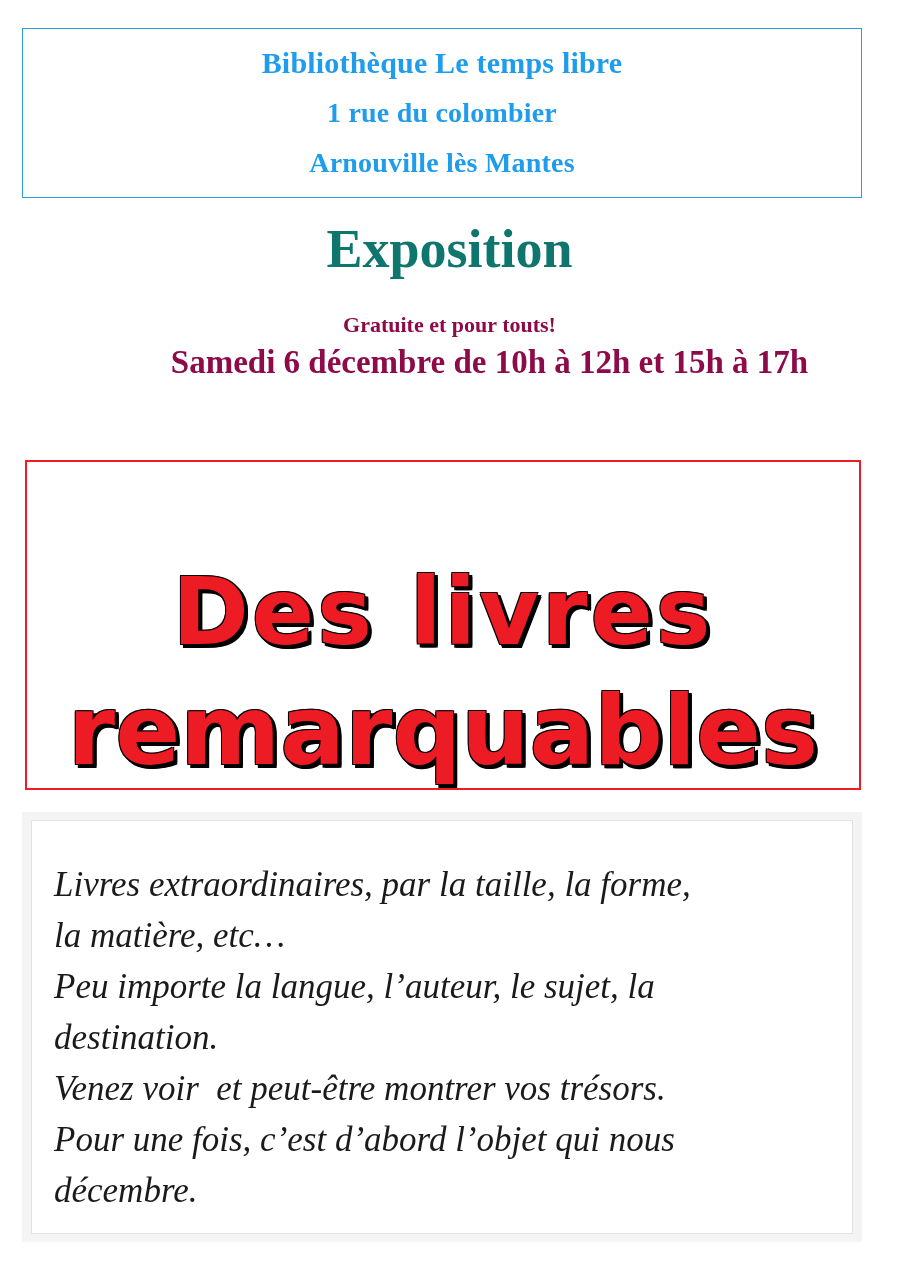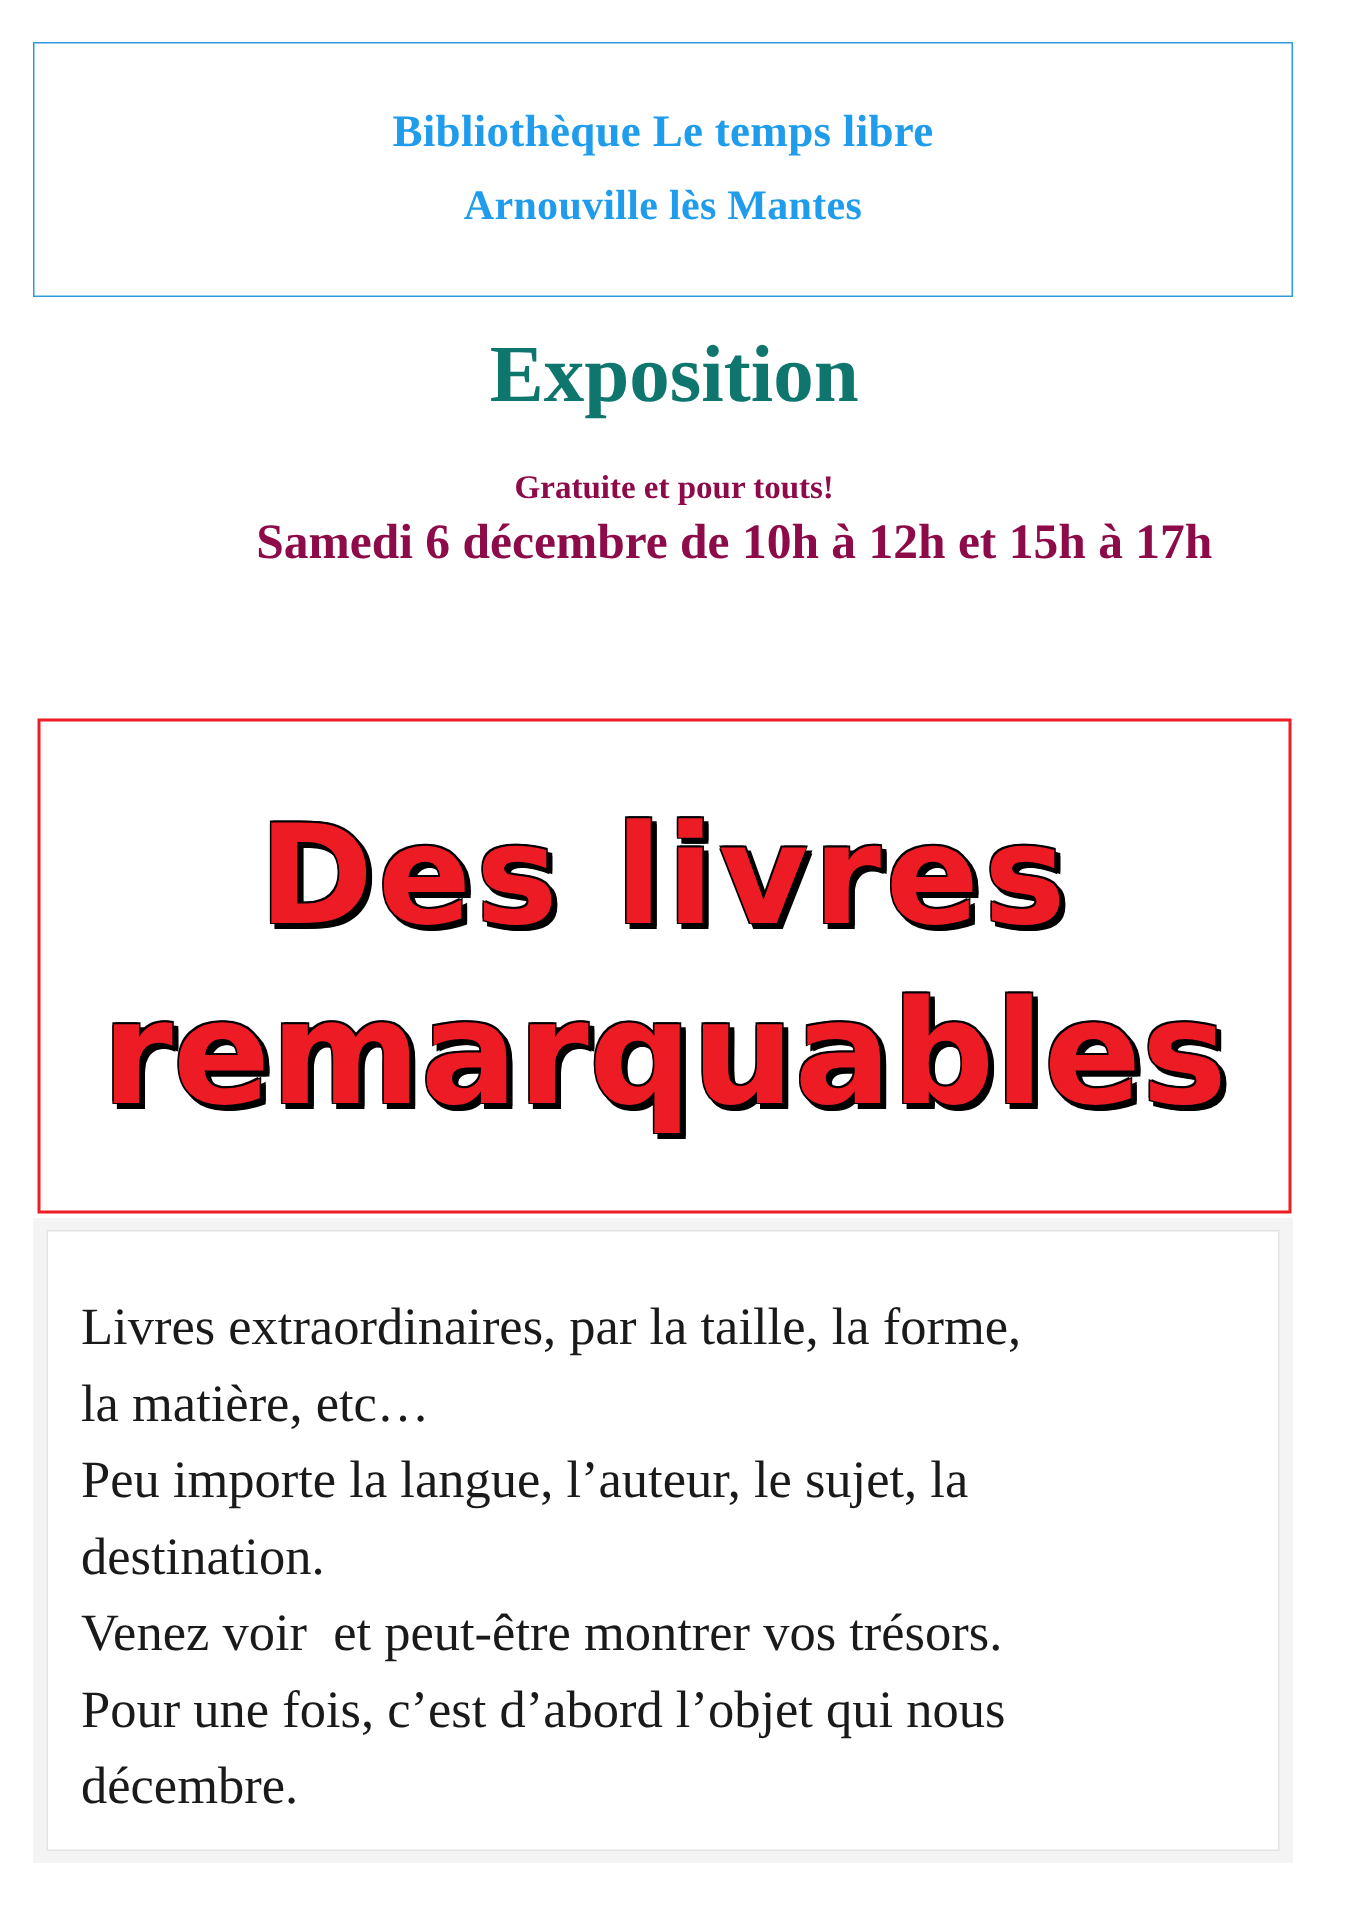"1 rue du colombier" div.header-line { html: none -> <div>1 rue du colombier</div> }
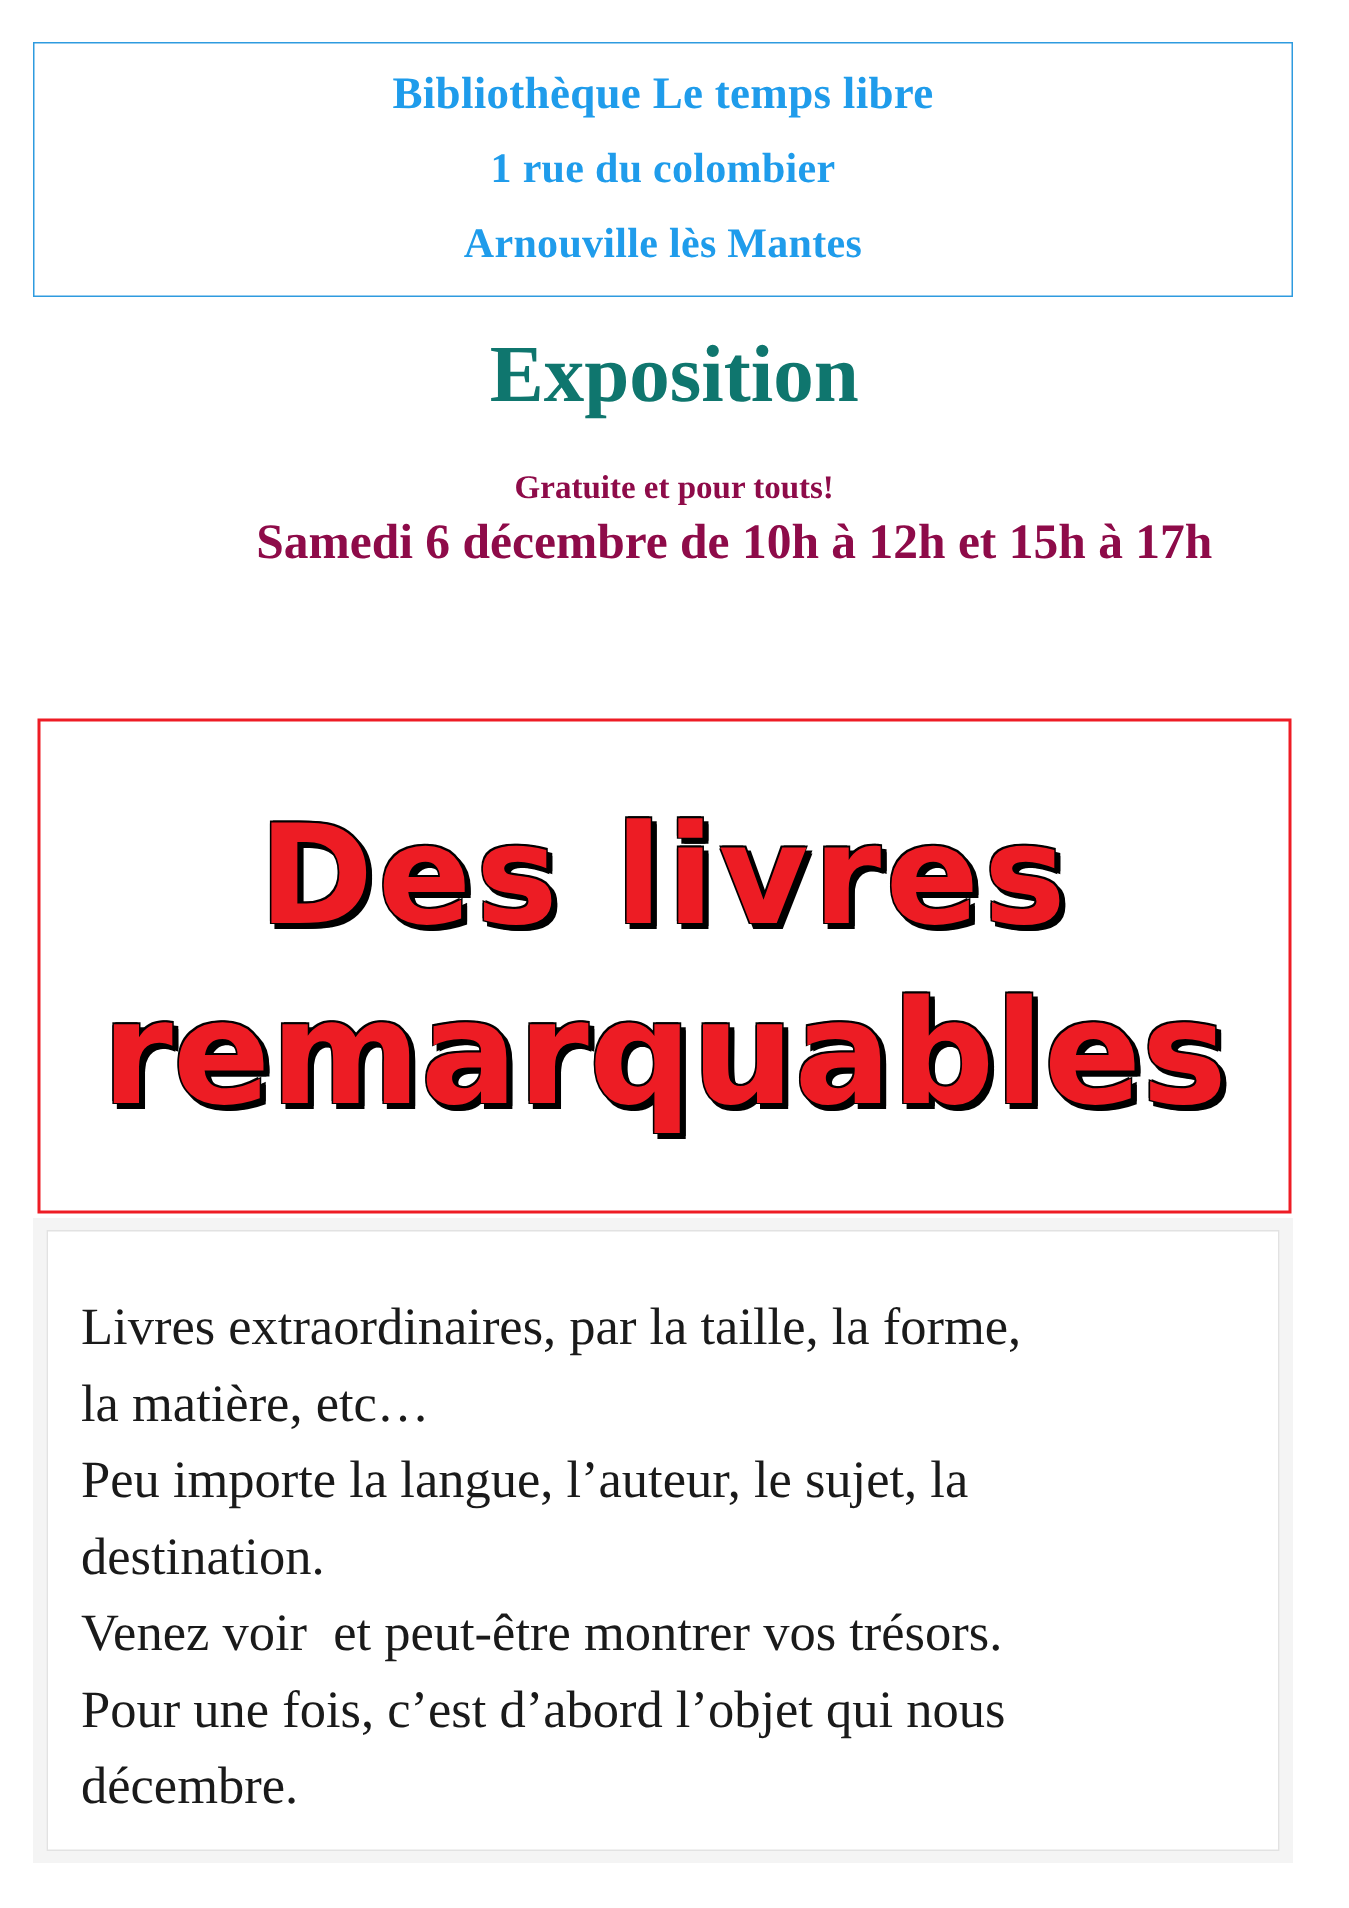"Des livres" .banner { justify-content: center -> flex-end; margin-top: 19px -> none }
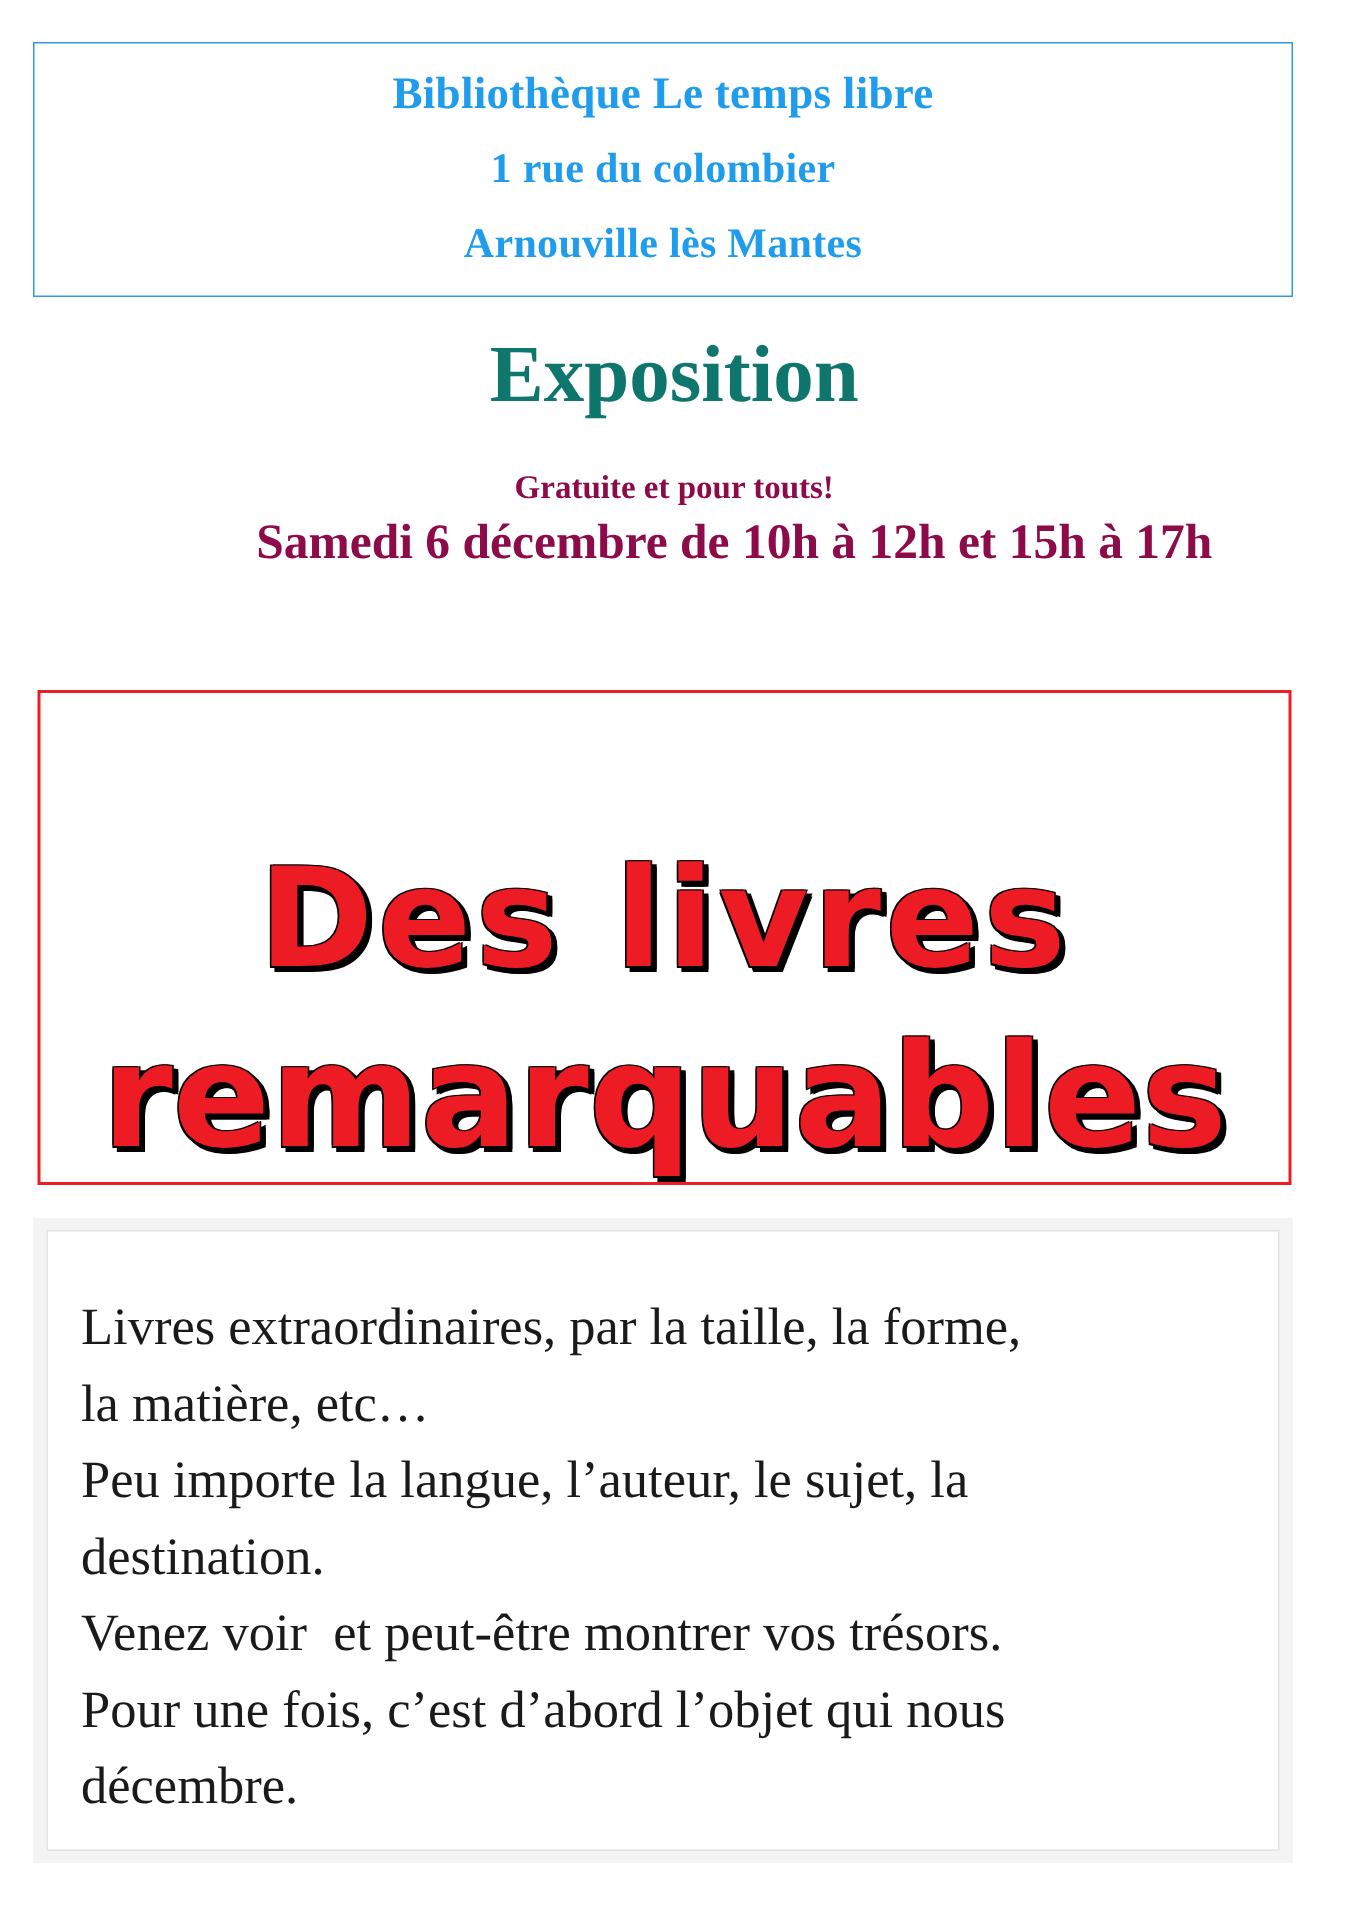"Livres extraordinaires, par la taille," .desc-line { font-style: none -> italic }
